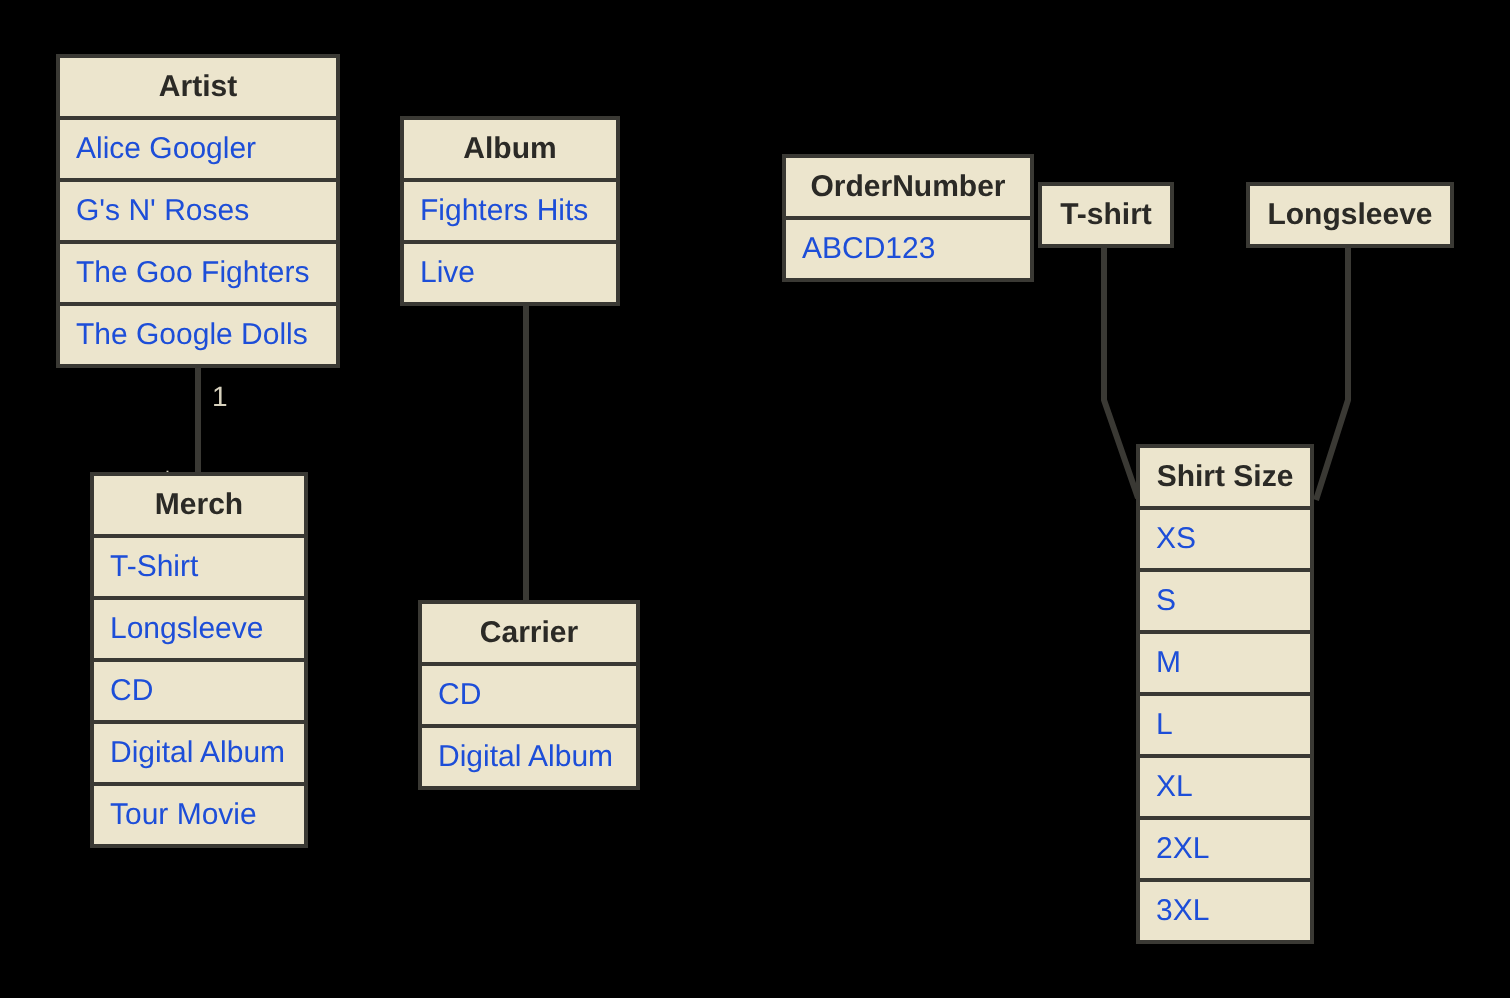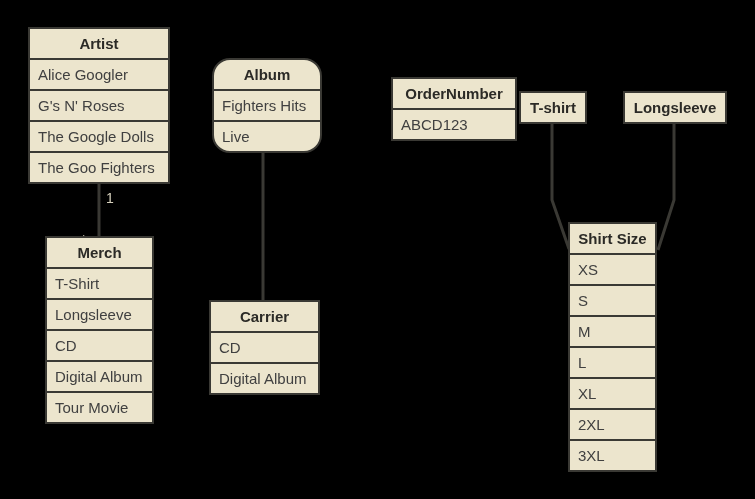"Alice Googler" .row { color: #404040 -> #1d4ed8 }
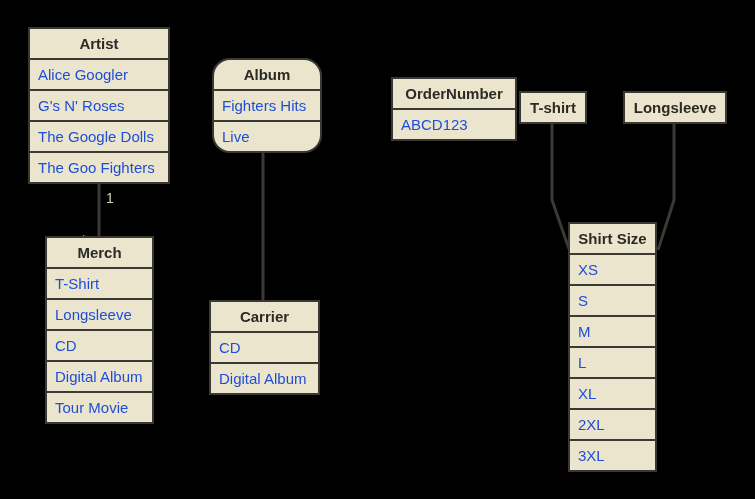"Album" div.box { border-radius: 18px -> none; left: 212px -> 200px }
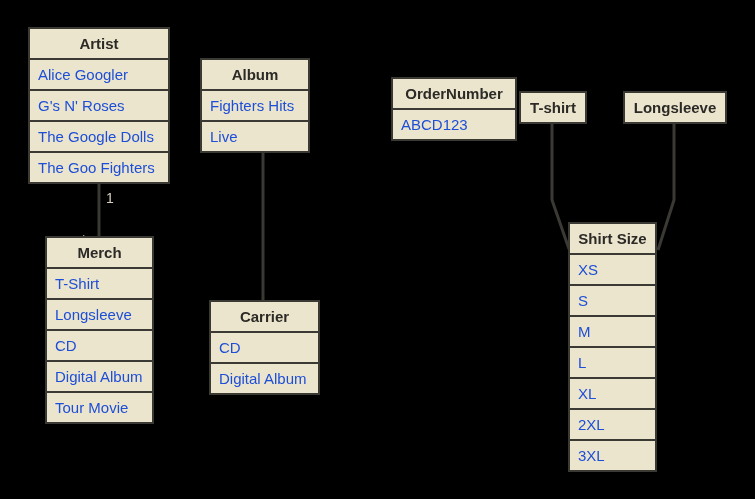"The Google Dolls" div.row { order: before "The Goo Fighters" -> after "The Goo Fighters" }
